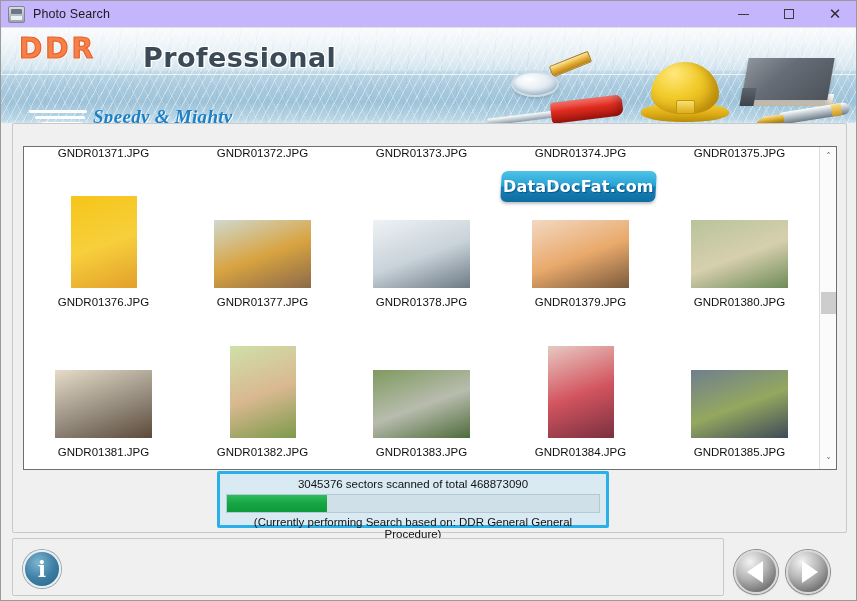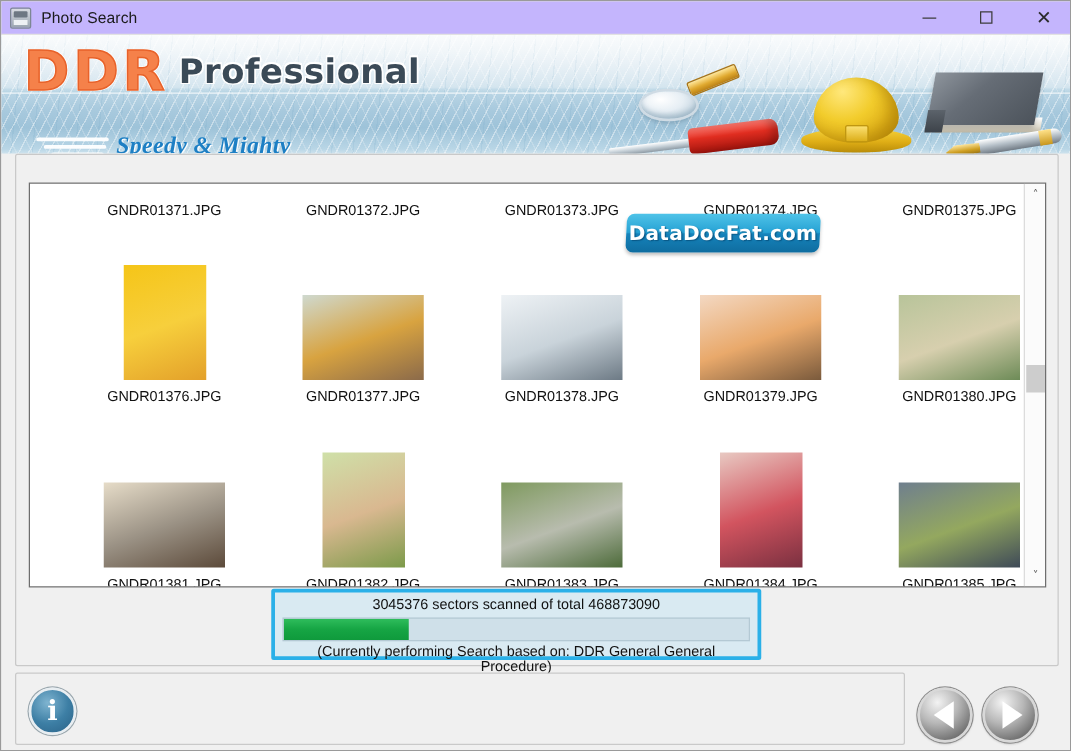"DDR" .logo-ddr { font-size: 44px -> 28px }
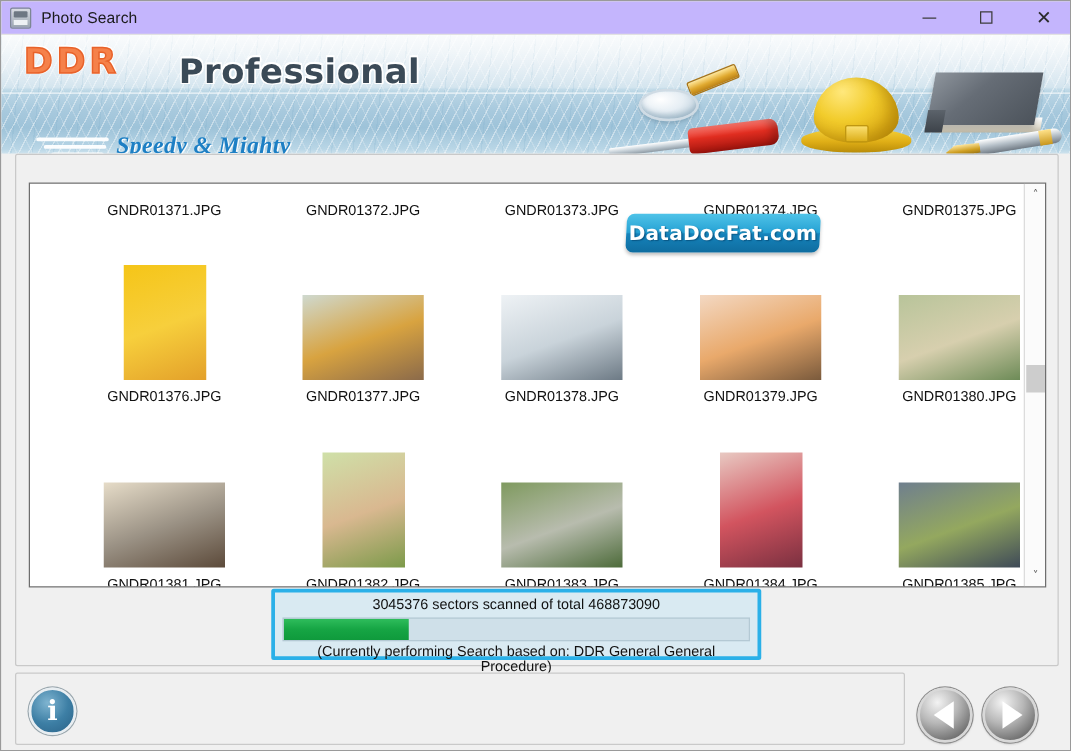"GNDR01371.JPG" .thumb-grid { margin-left: 28px -> none; top: 16px -> 0 }
